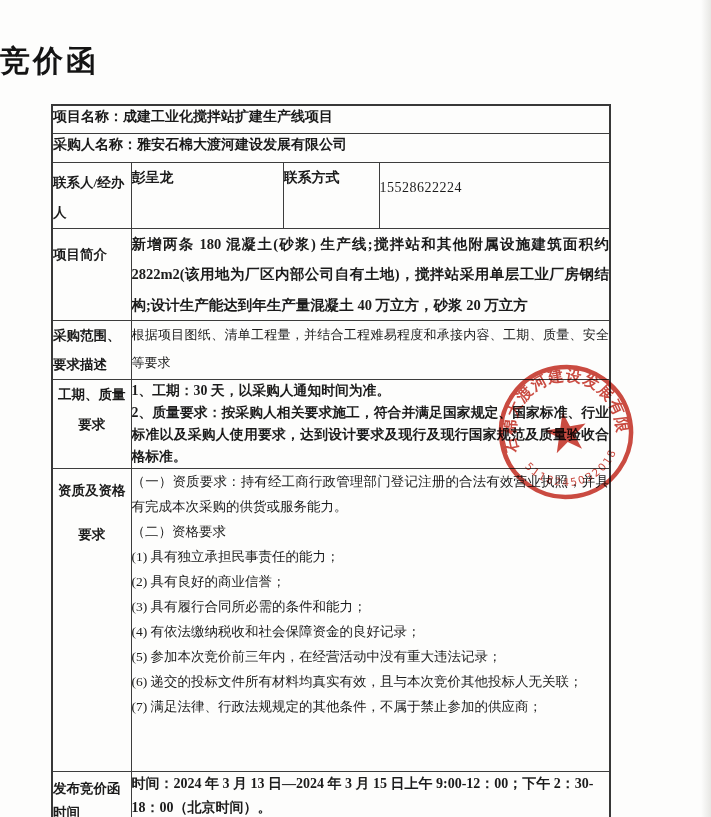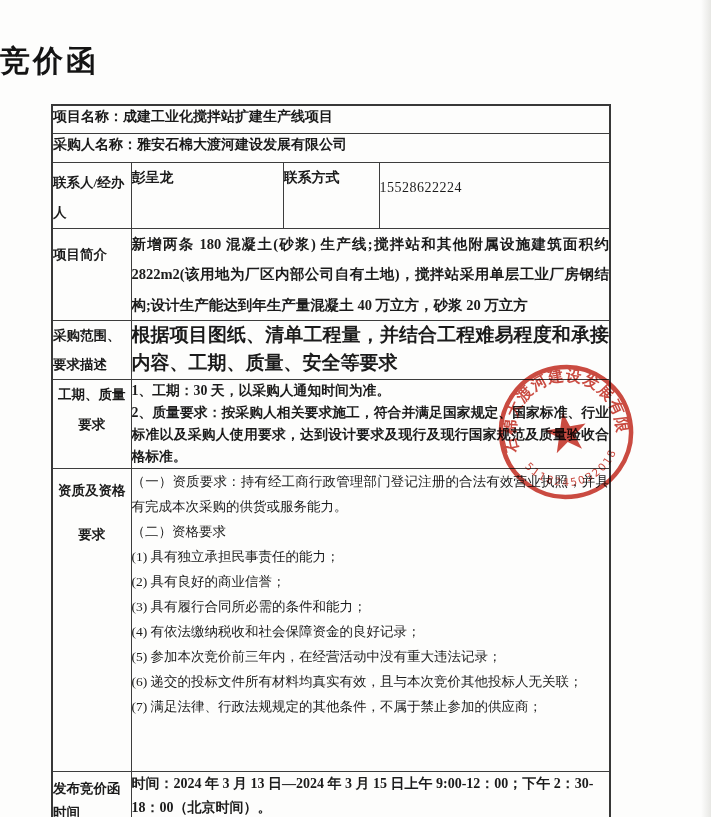"根据项目图纸、清单工程量，并结合工程难易程度和承接内容、工期、质量、安全等要求" .scope-cell { font-size: 19px -> 13px; font-weight: 700 -> 400 }
